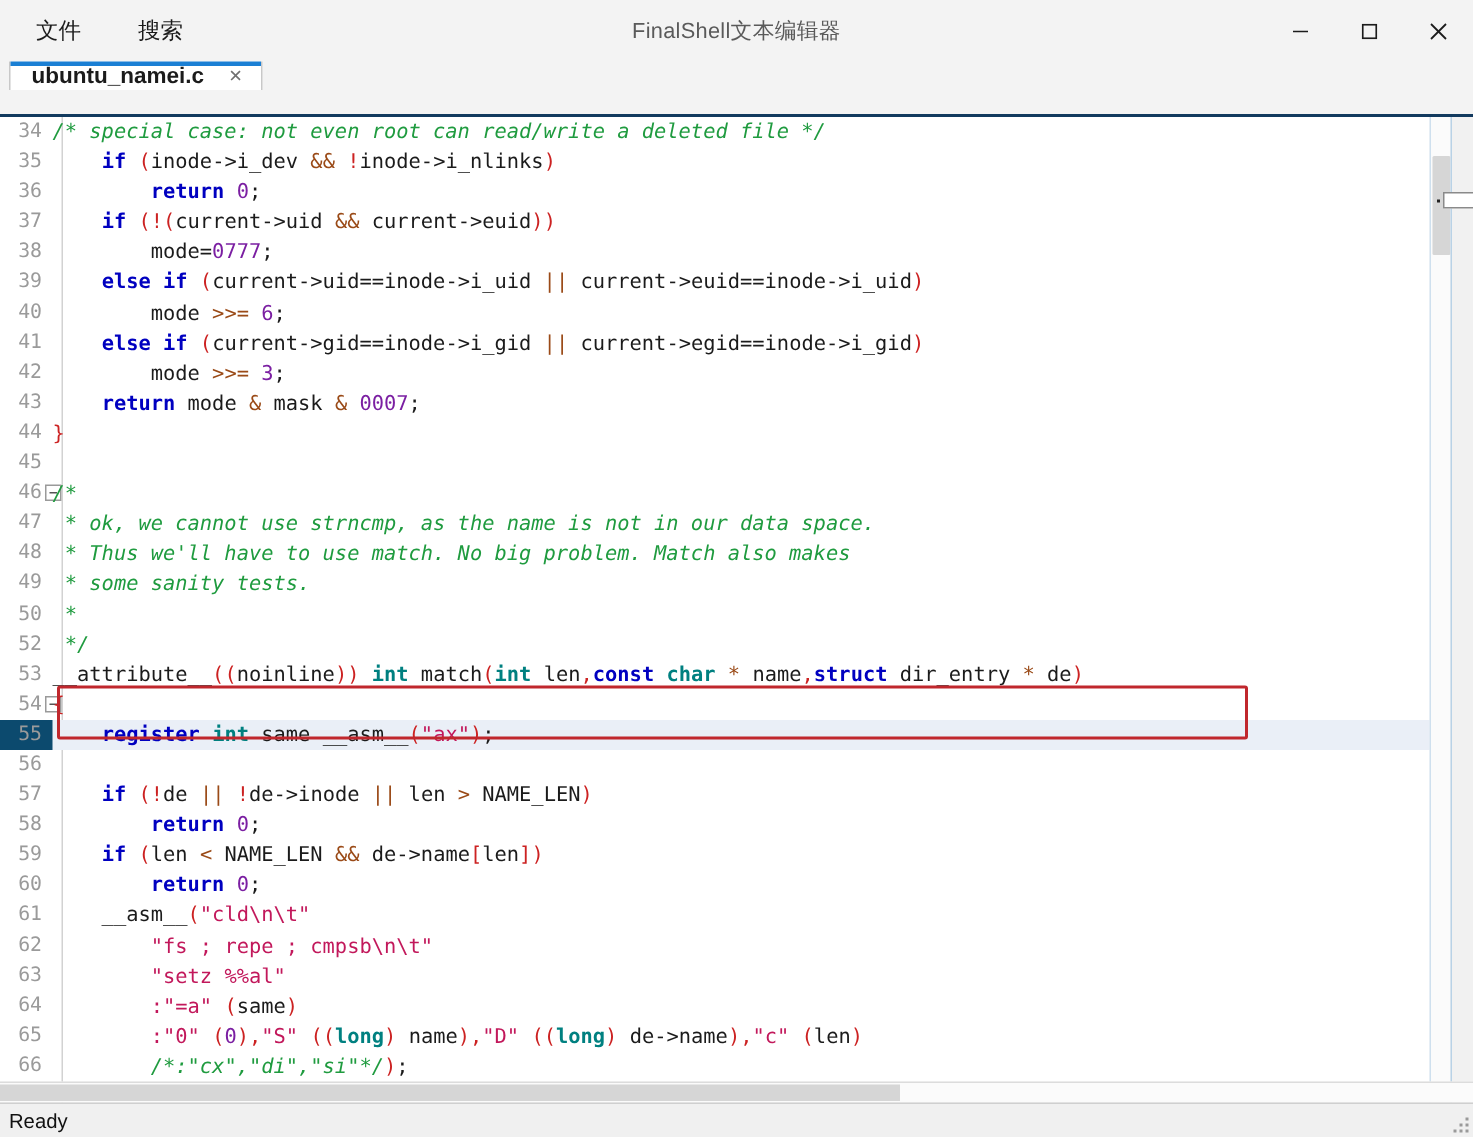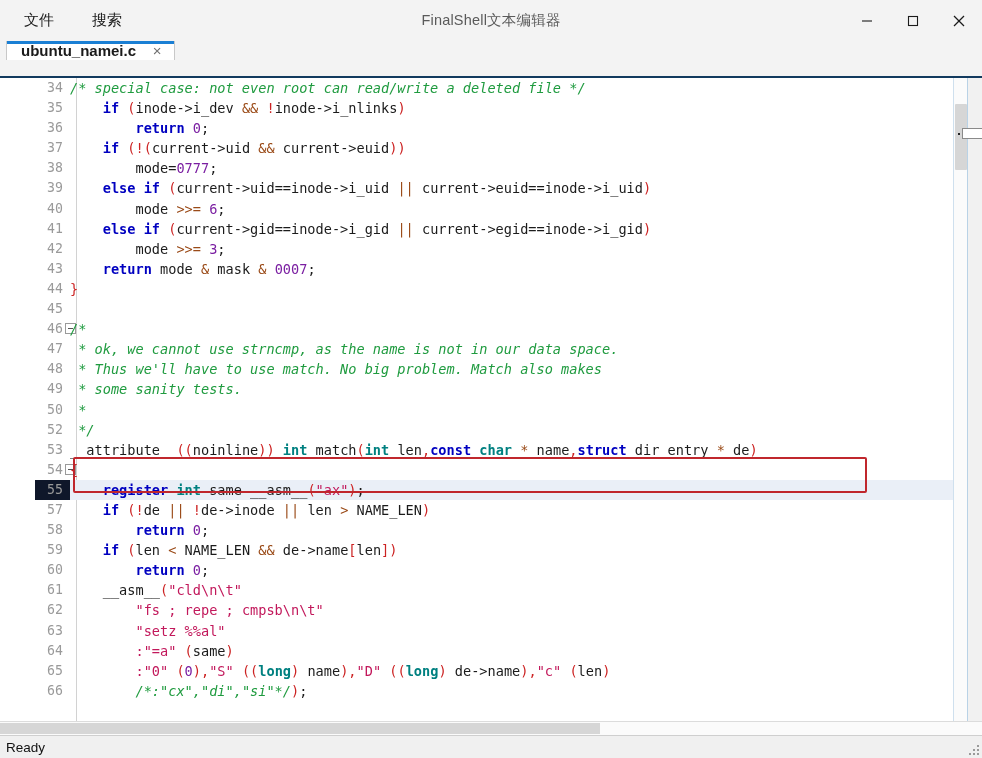"34" .editor { margin-left: 35px -> none }
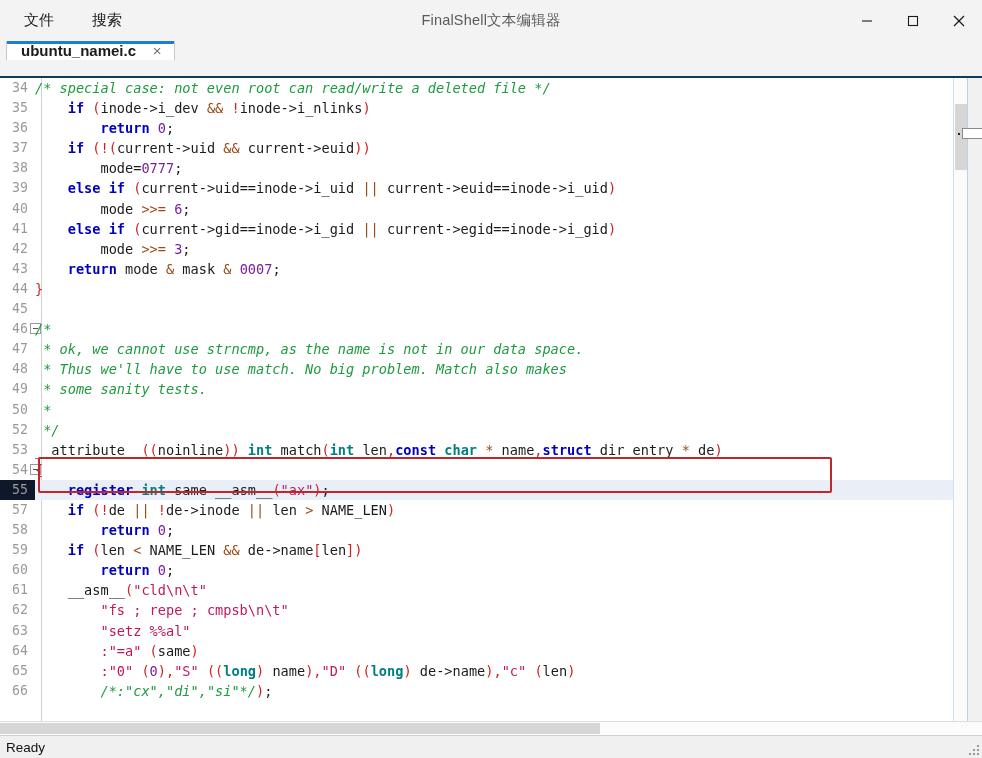"55" .row.cur { background: #0f172a -> #0c4a6e }
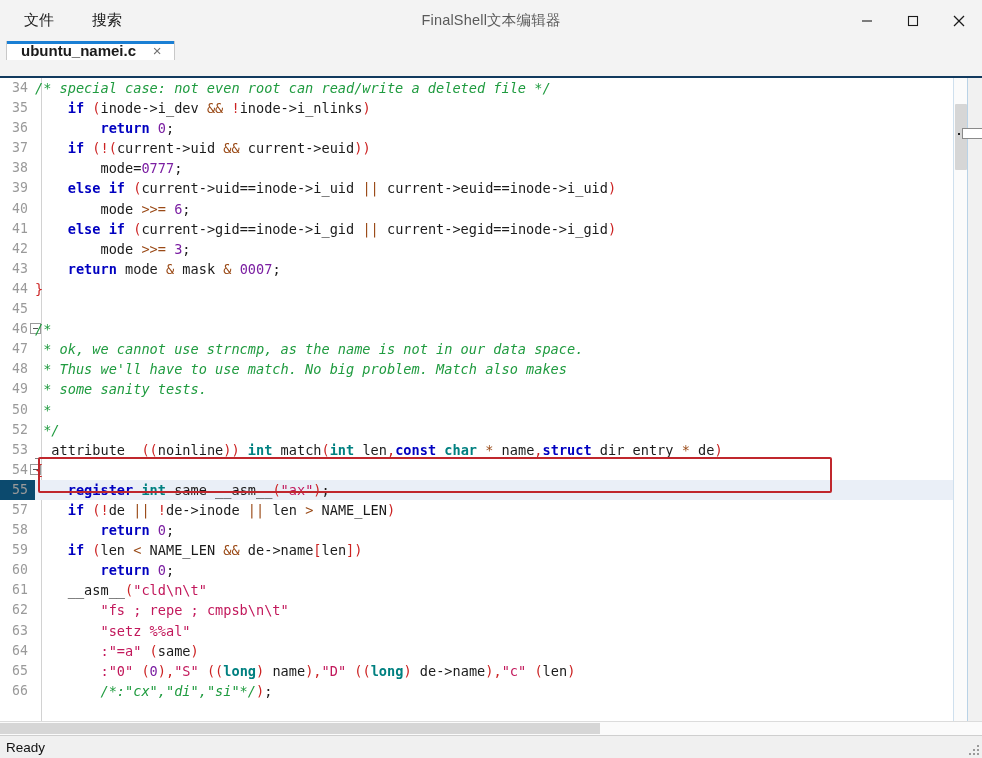"56" div.row { html: none -> <div><span>56</span><span></span></div> }
